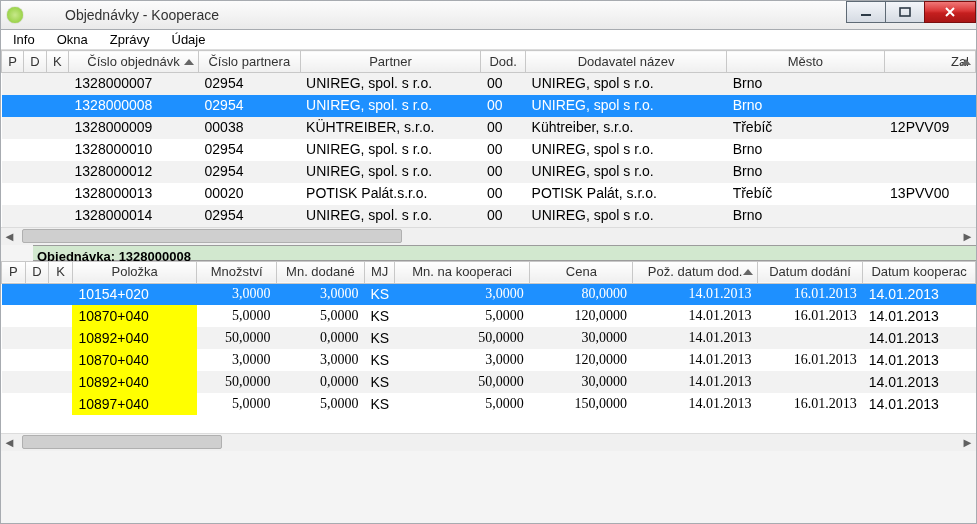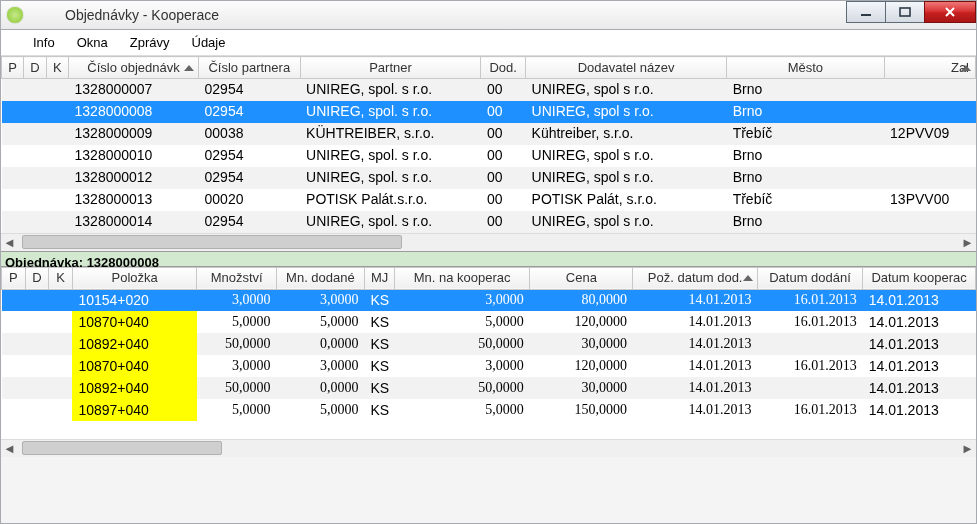"Info" .menubar { height: 26px -> 20px; padding: 0 22px -> 0 2px }
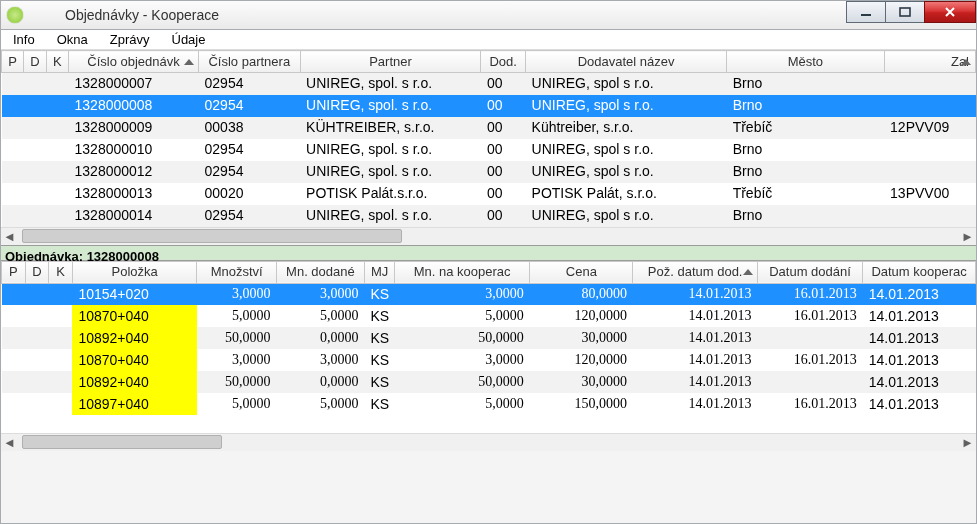"Objednávka: 1328000008" .detail-header { margin-left: none -> 32px }
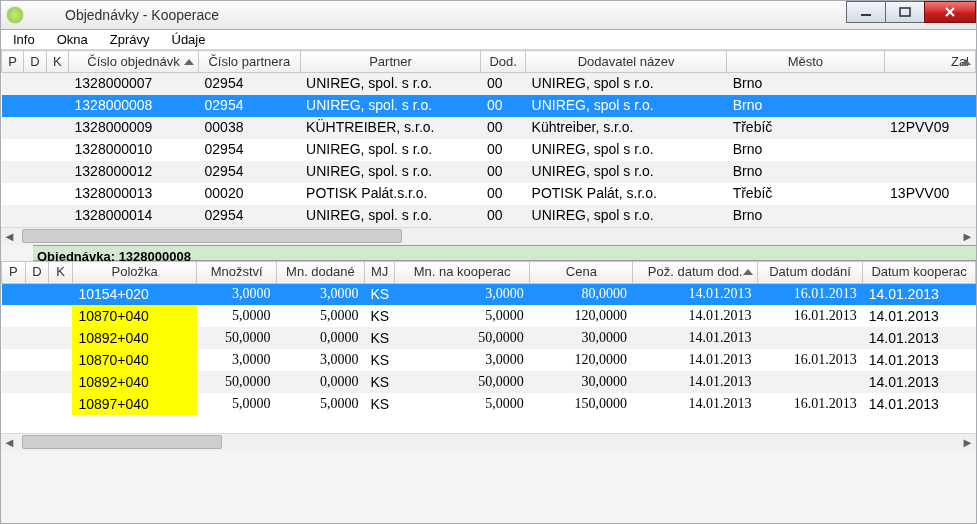"Mn. na kooperac" th { text: kooperac -> kooperaci }
